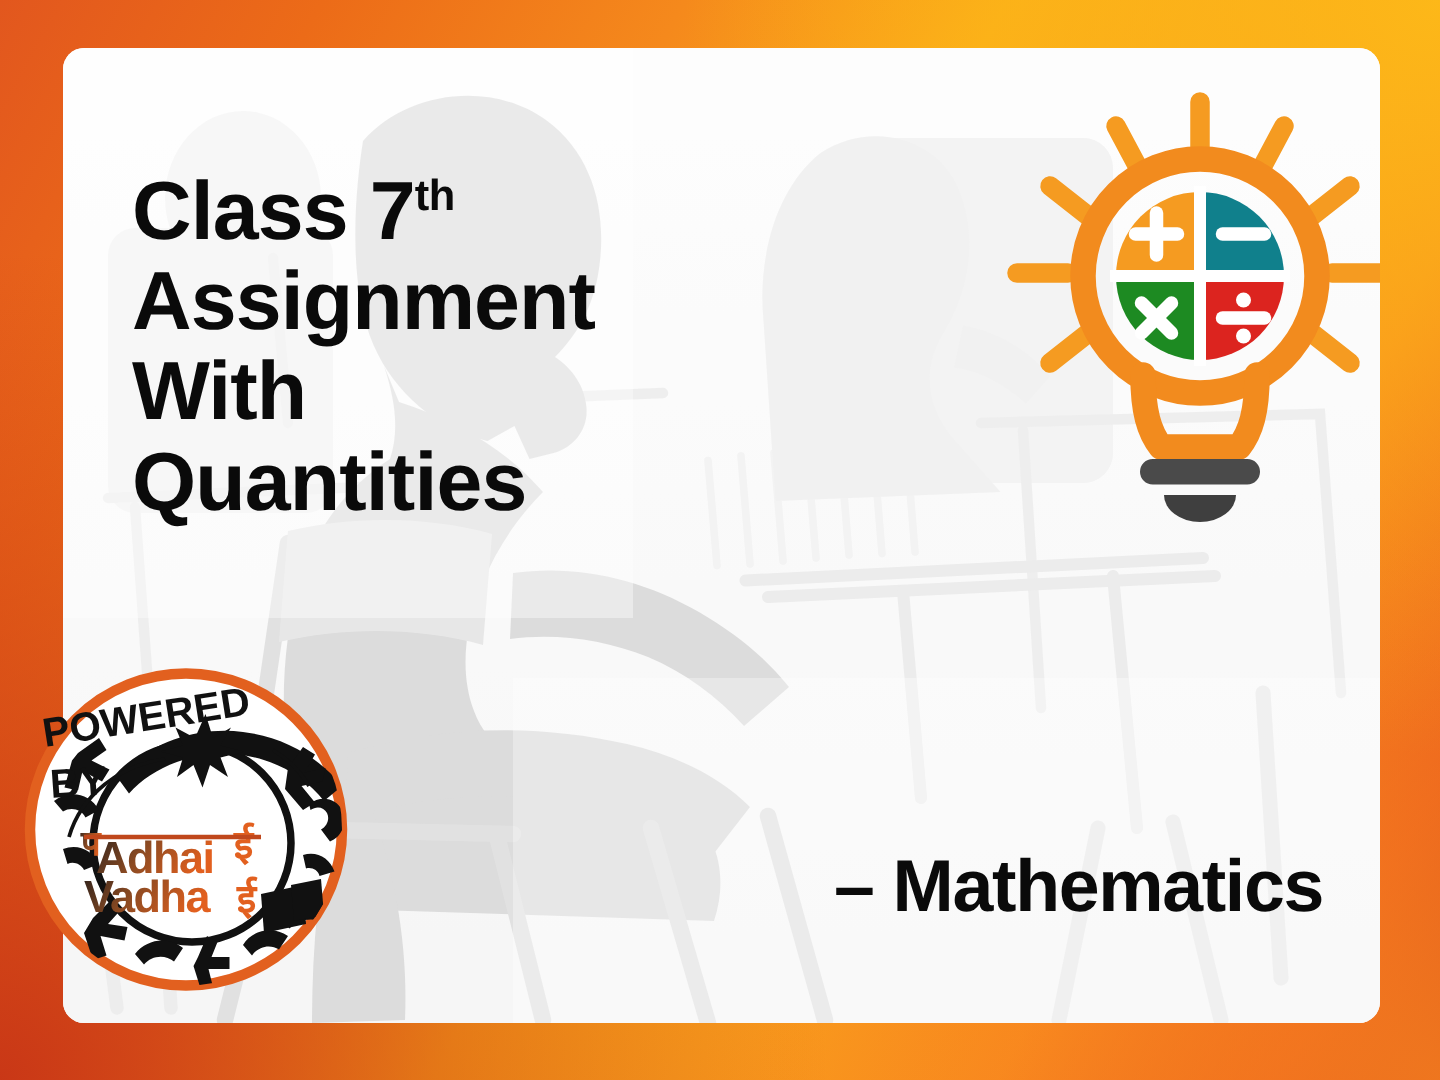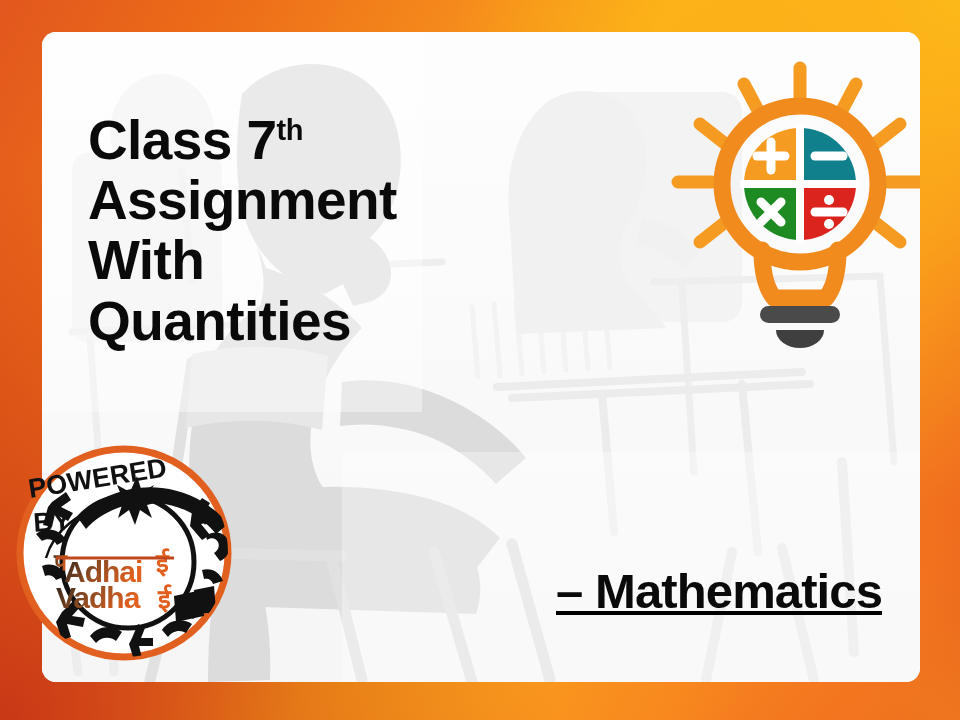"– Mathematics" #subtitle { text-decoration: underline -> none }
